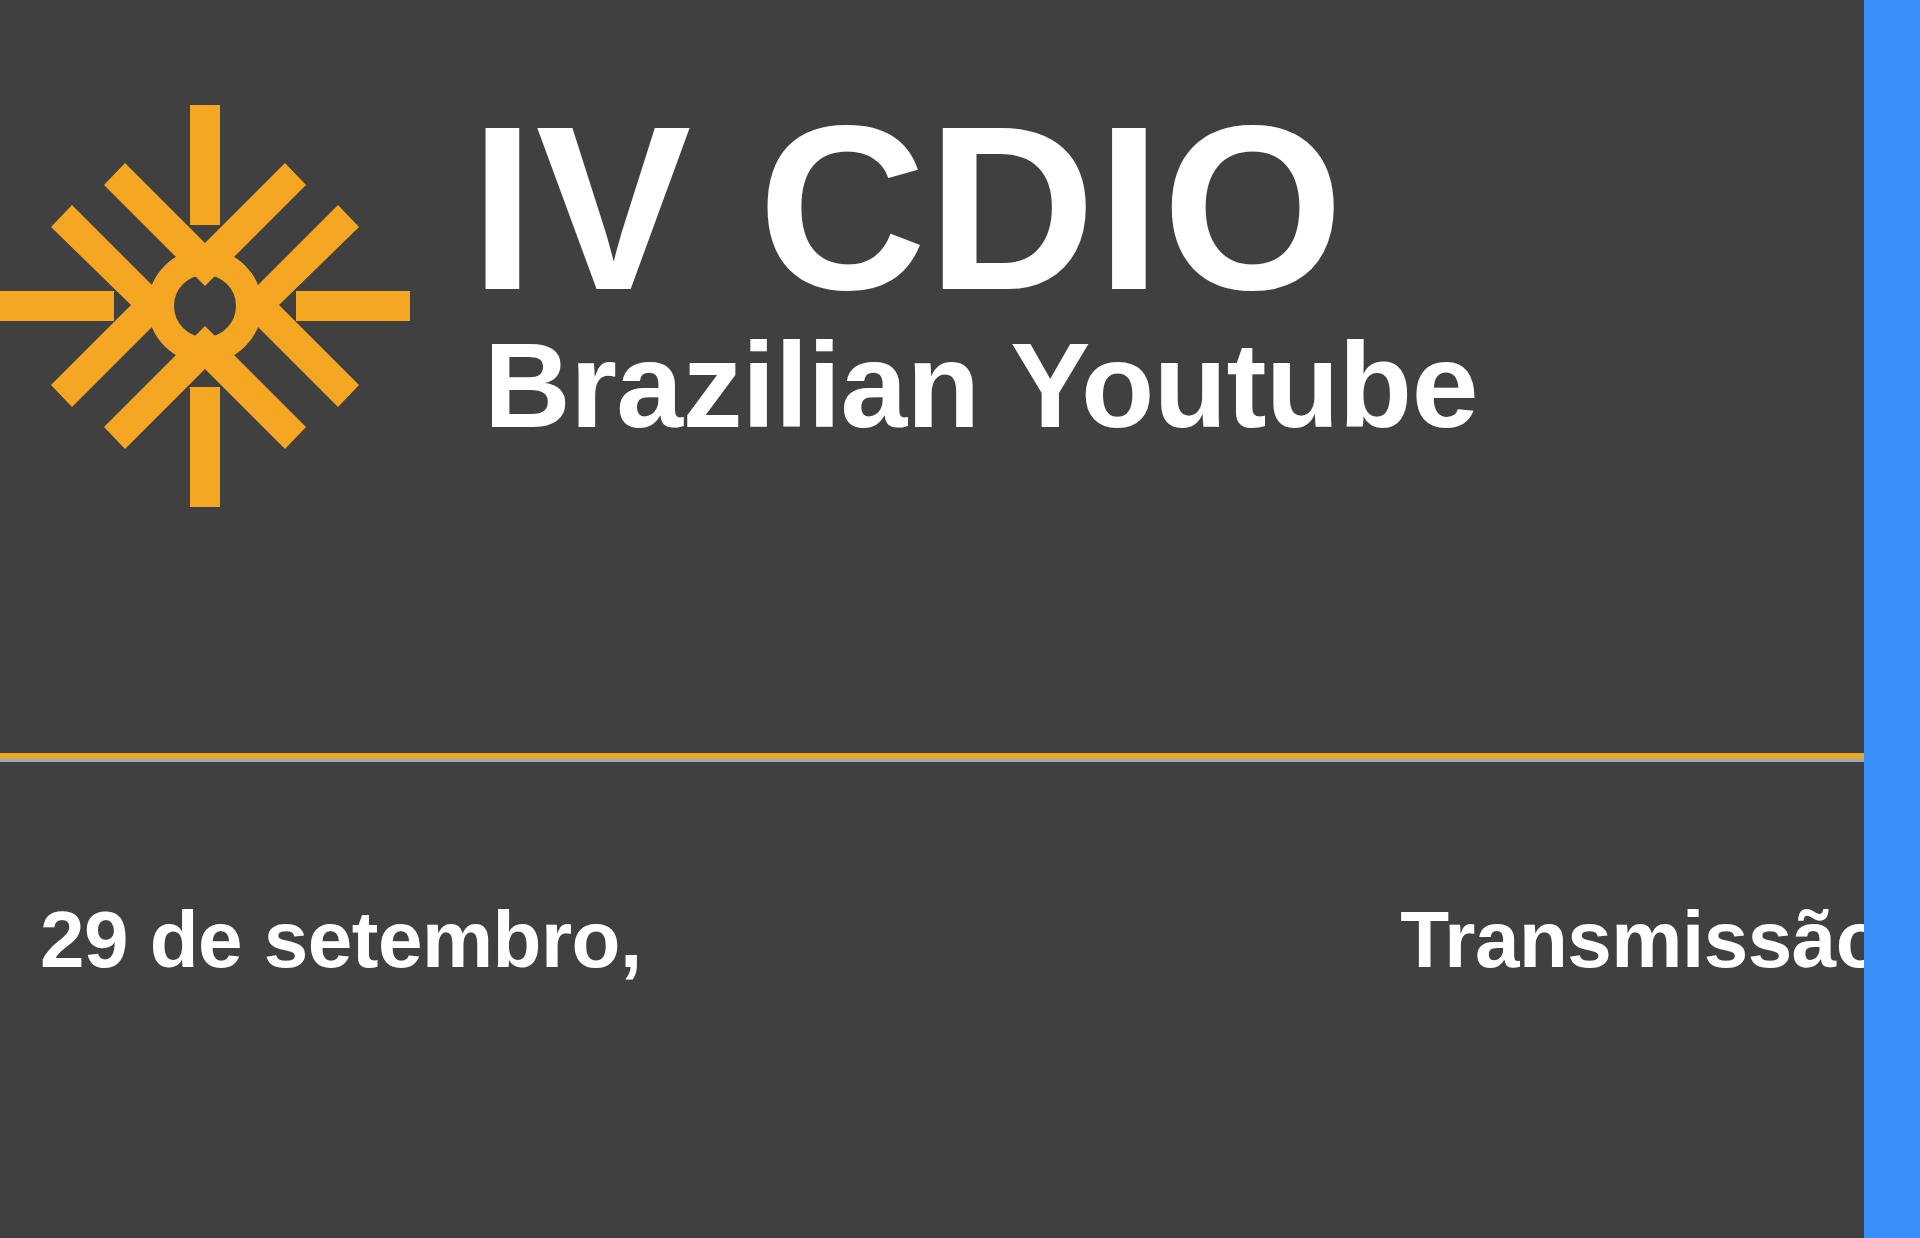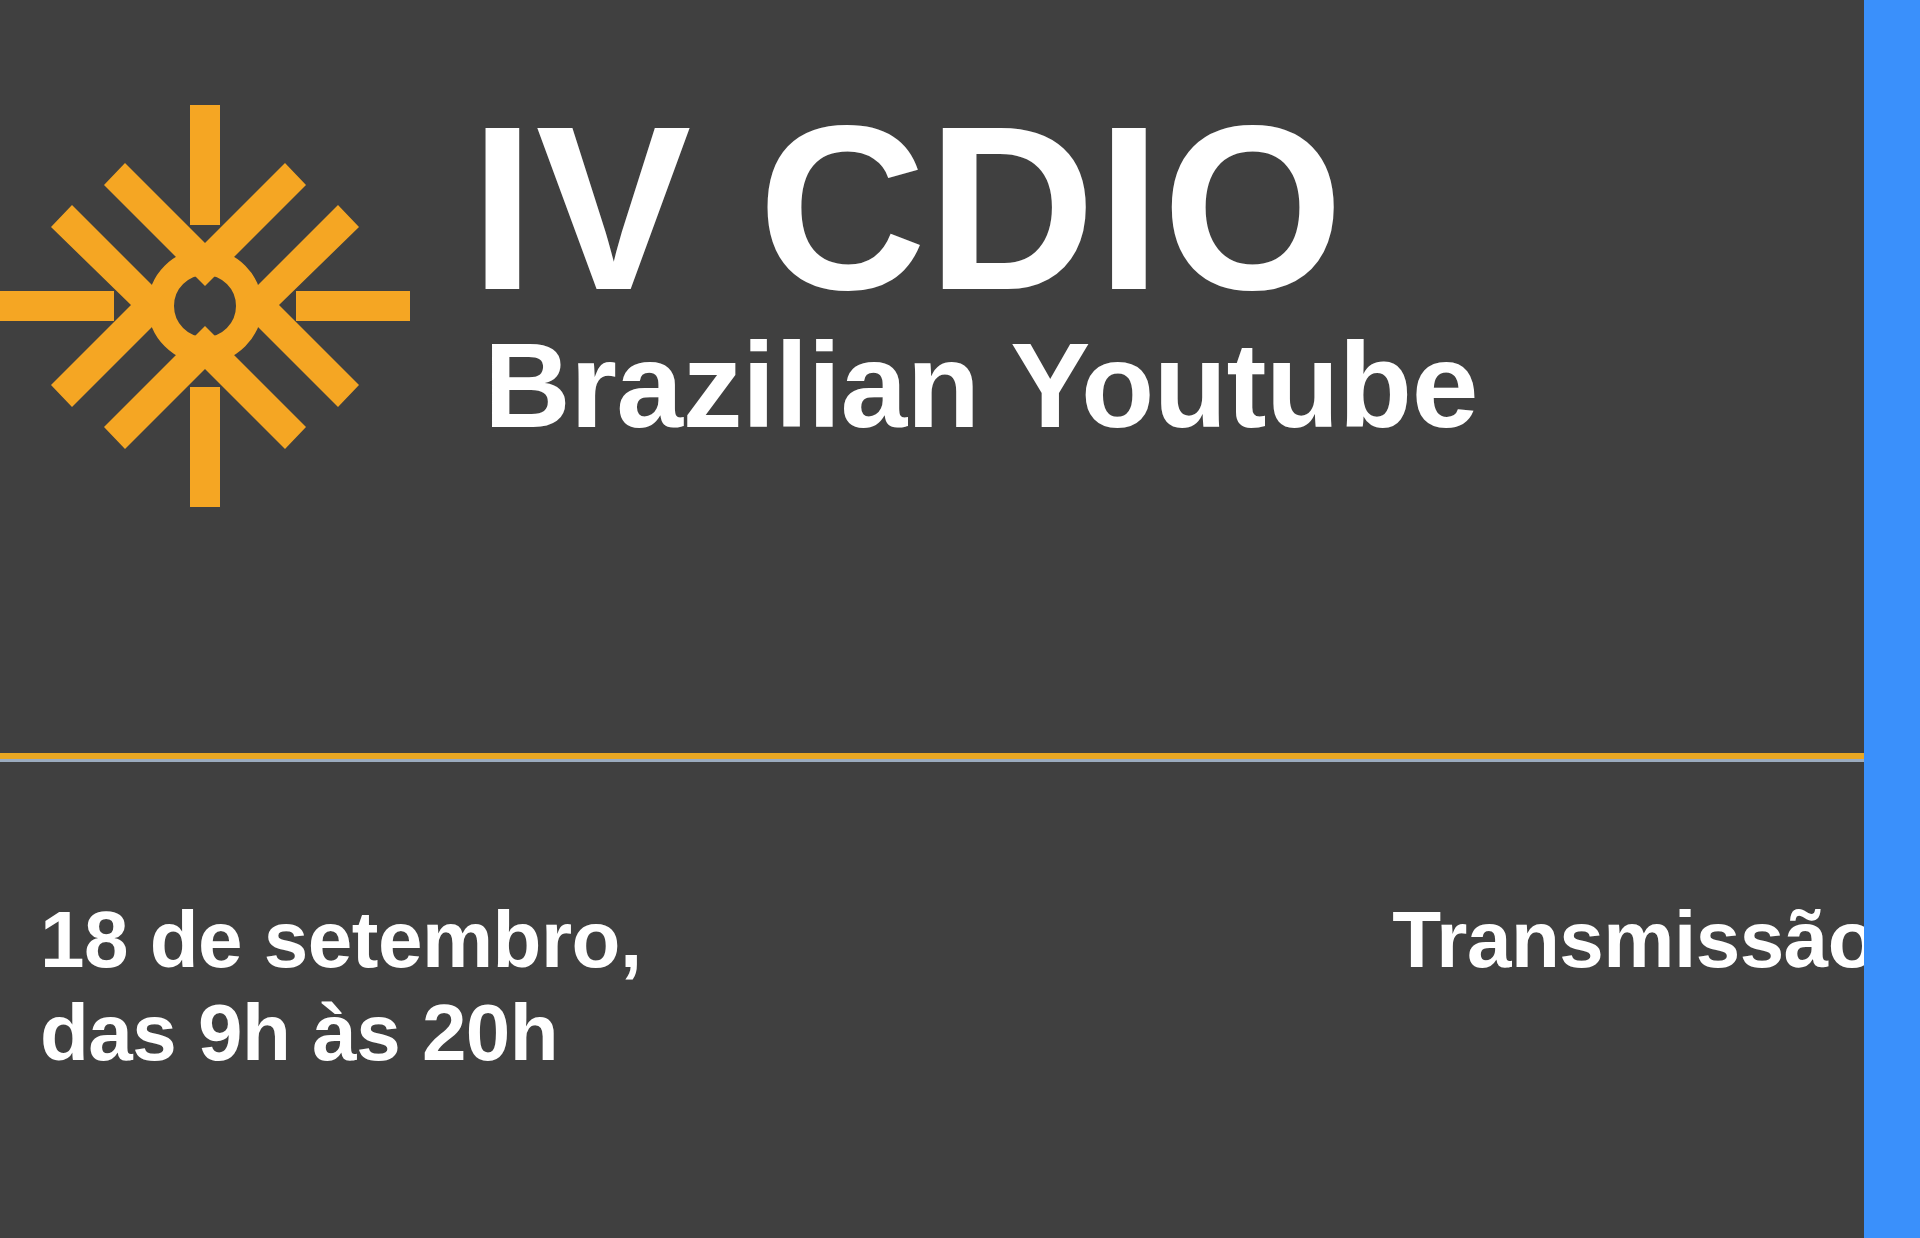"18 de setembro," div.info-line { text: 18 -> 29 }
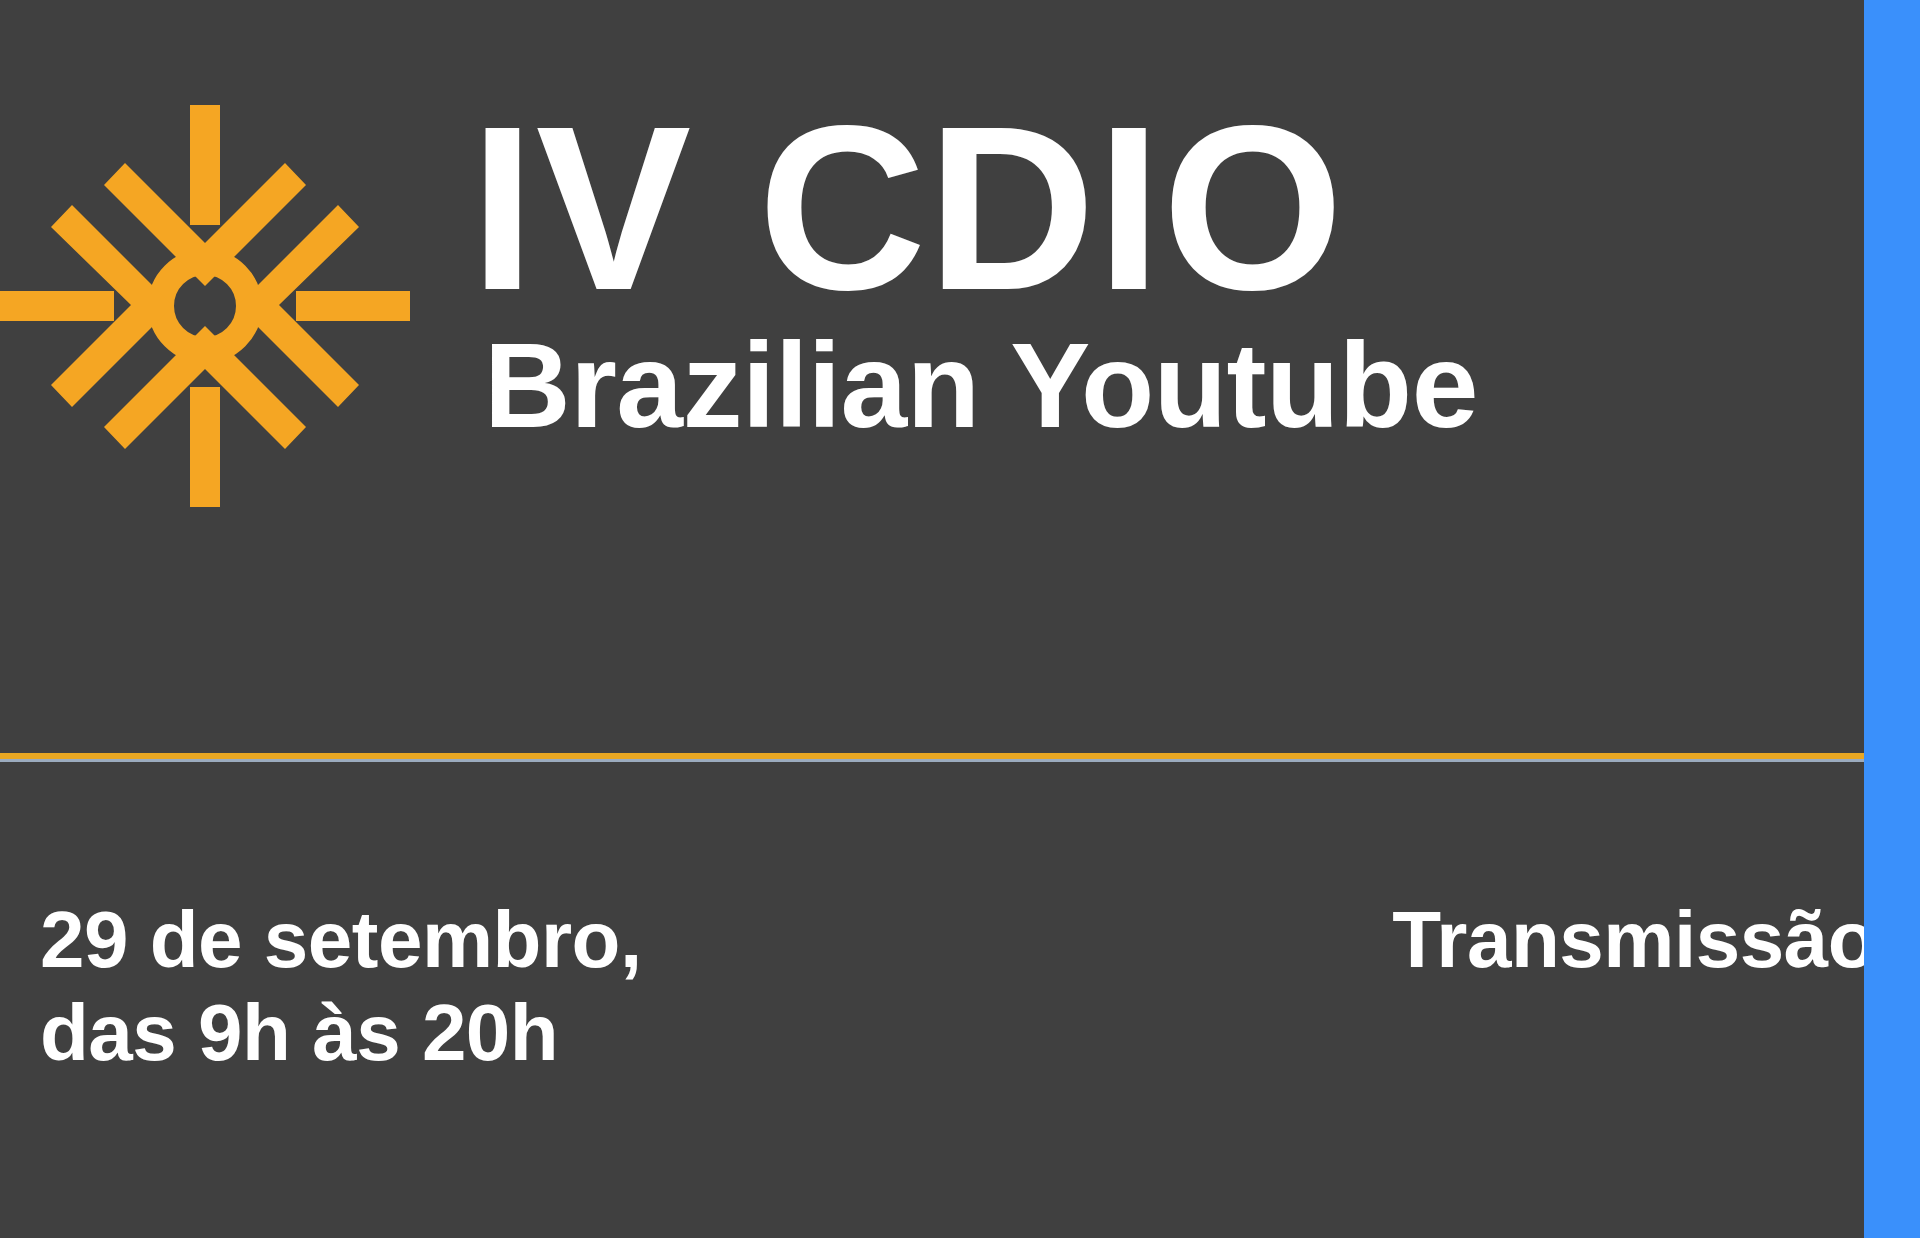"Transmissão" .info-right { right: 44px -> 36px }
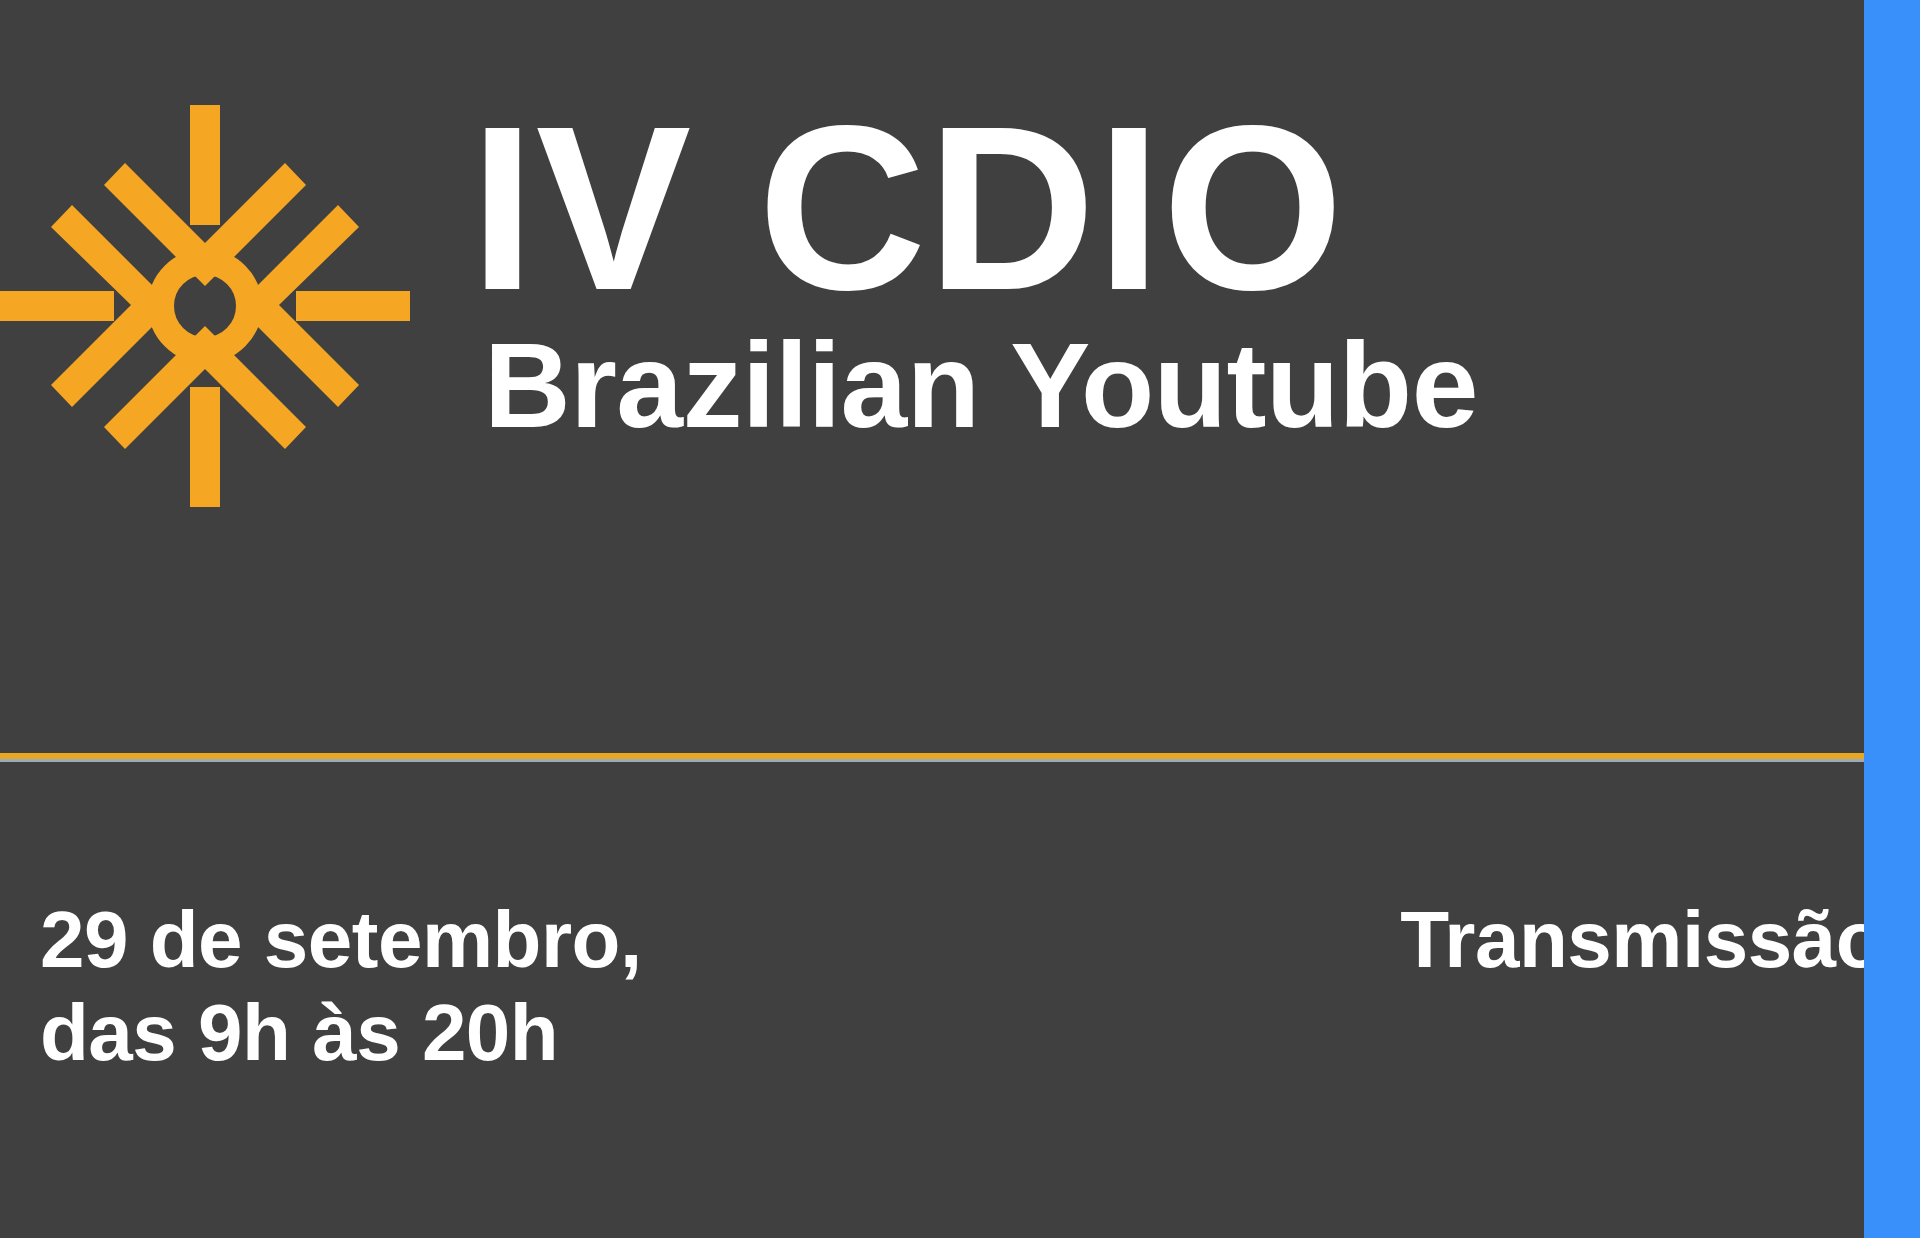"das 9h às 20h" div.info-line { html: <div>das 9h às 20h</div> -> none }
